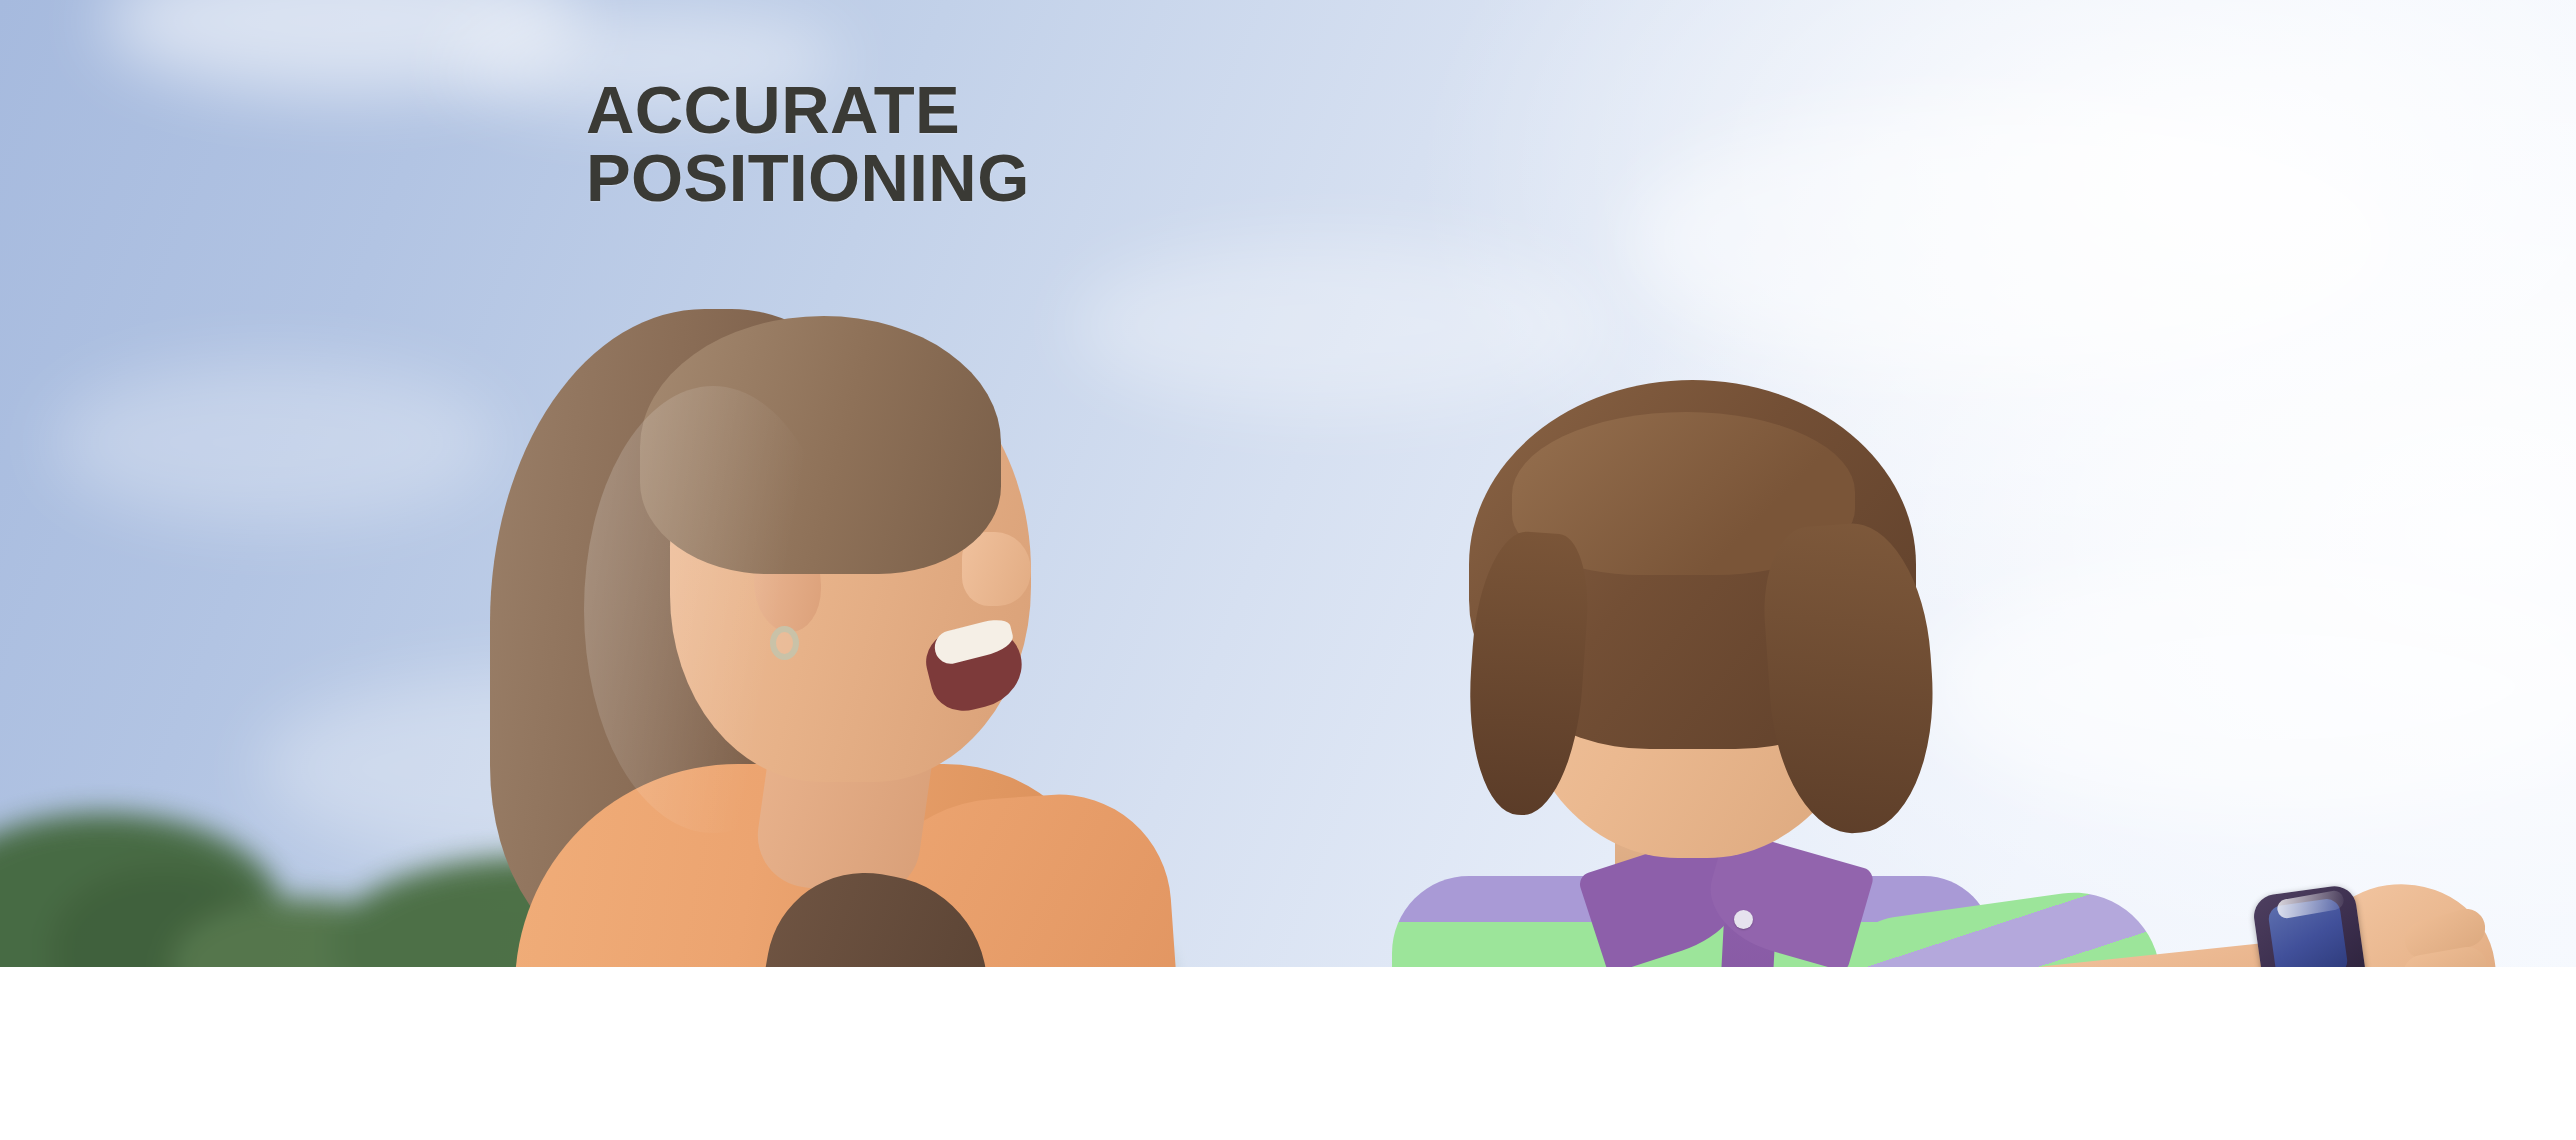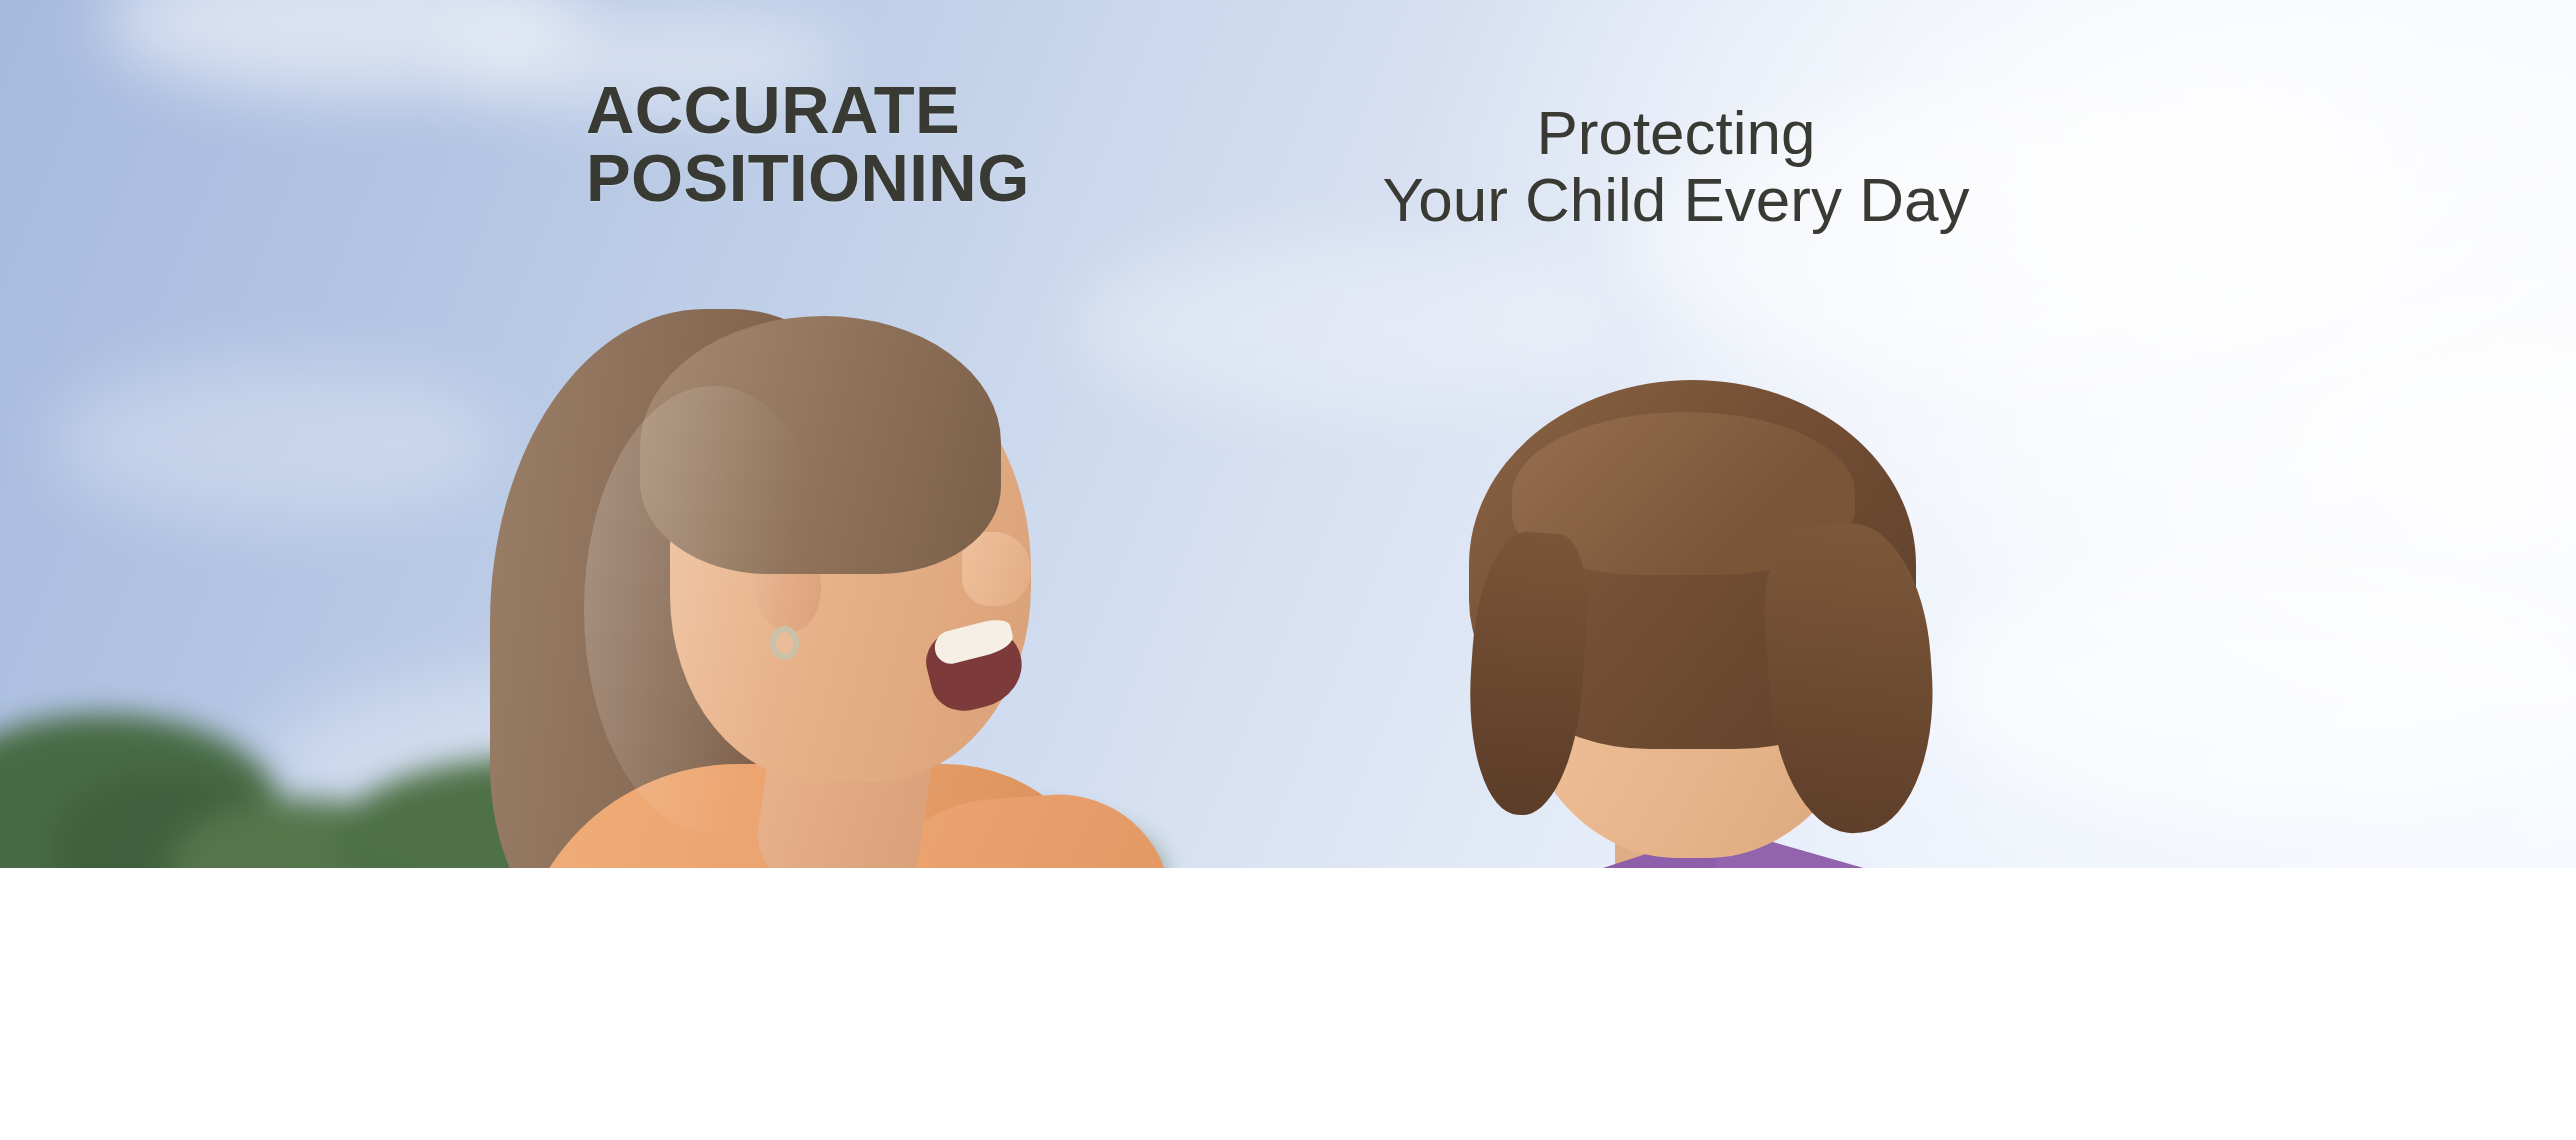"ACCURATE" .banner { height: 868px -> 967px }
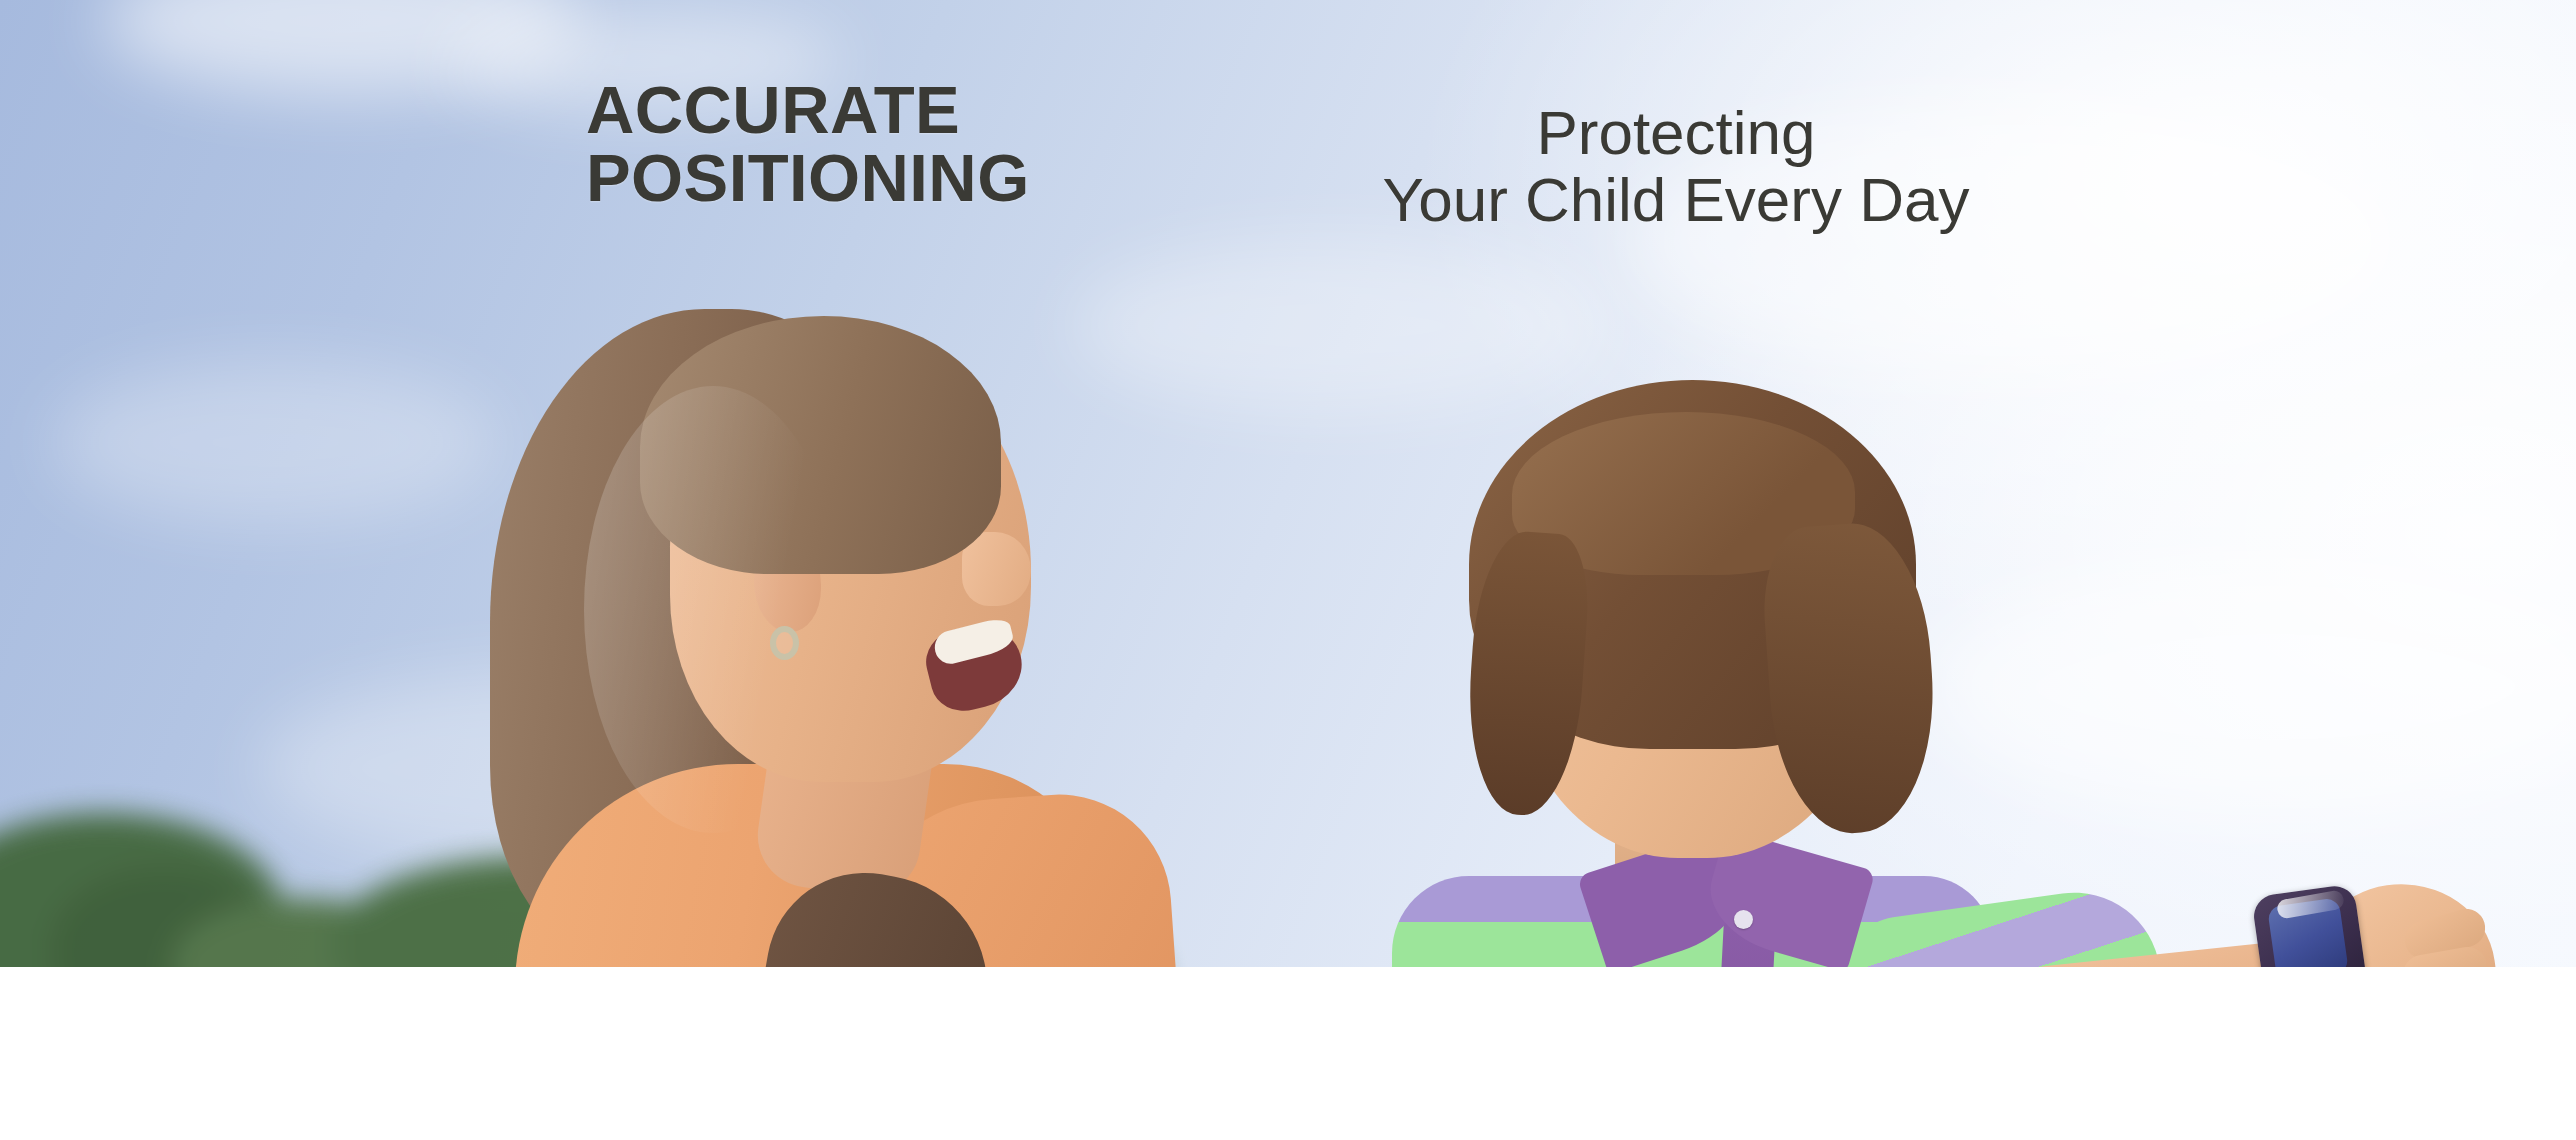"Protecting" div.headline-right { html: <div>Protecting Your Child Every Day</div> -> none }
